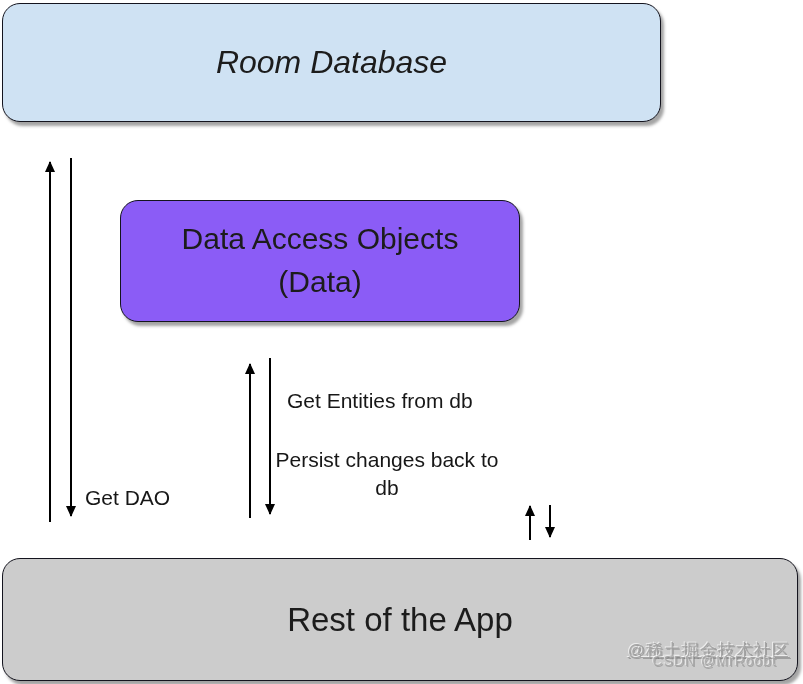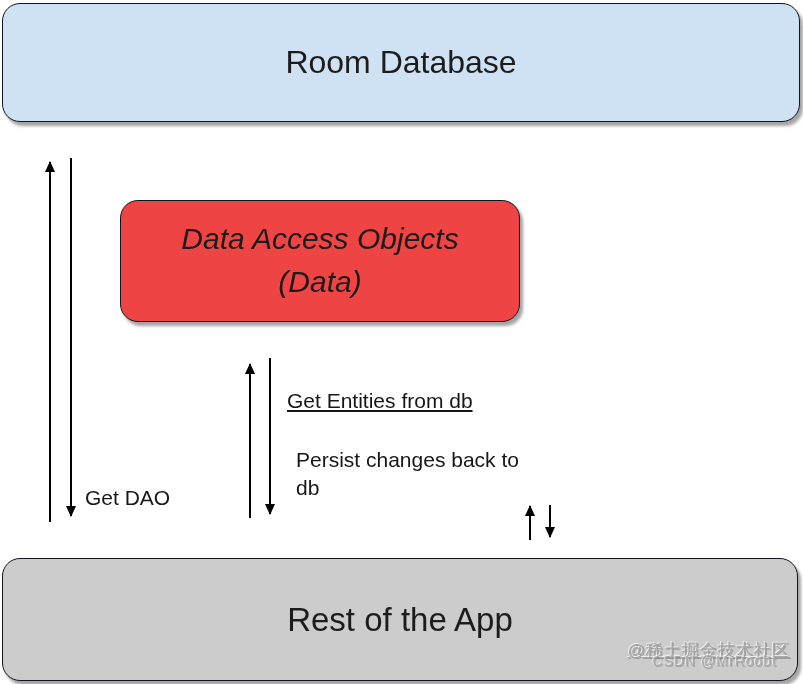"Room Database" .node-room { font-style: none -> italic; width: 798px -> 659px }
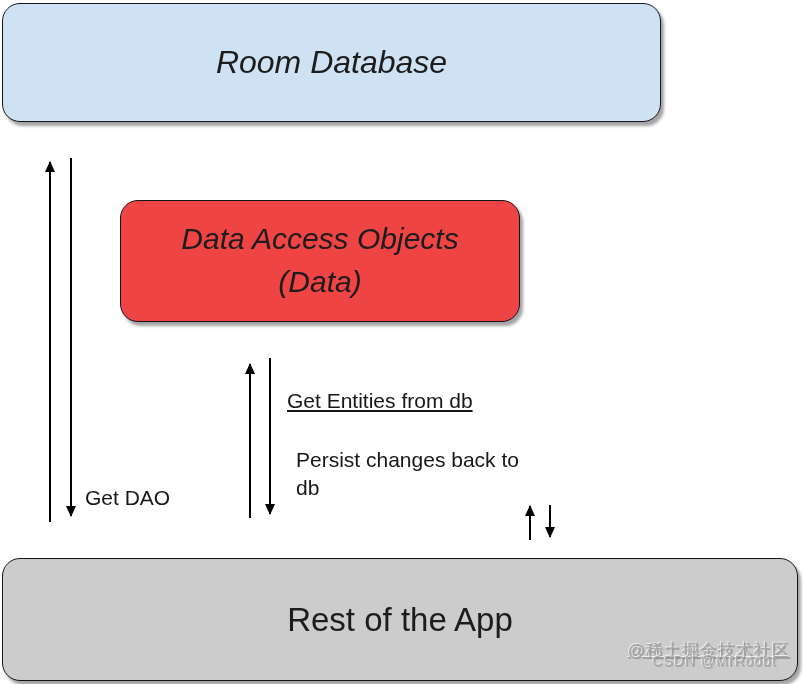"Data Access Objects" div.node { background-color: #ef4444 -> #8b5cf6; font-style: italic -> none }
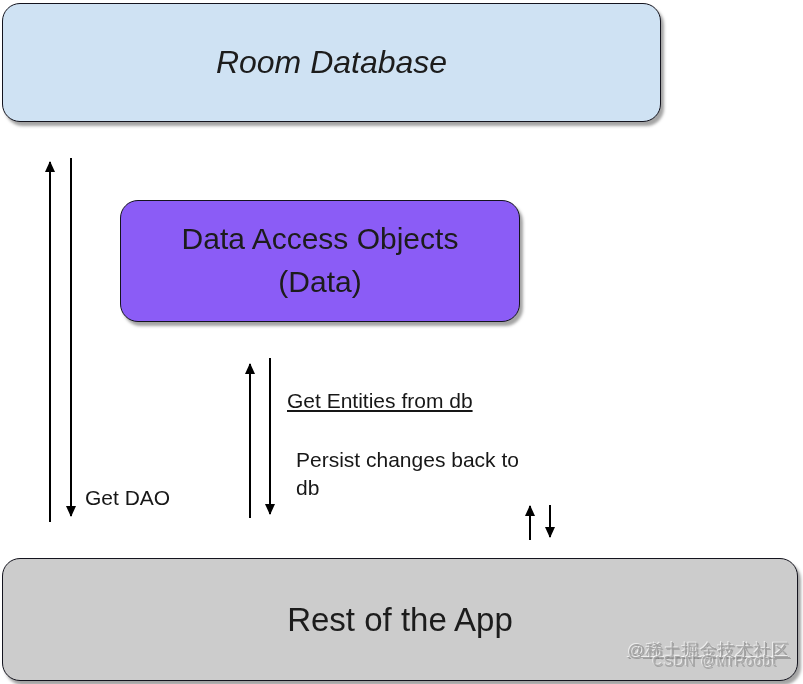"Get Entities from db" .lbl-get-entities { text-decoration: underline -> none }
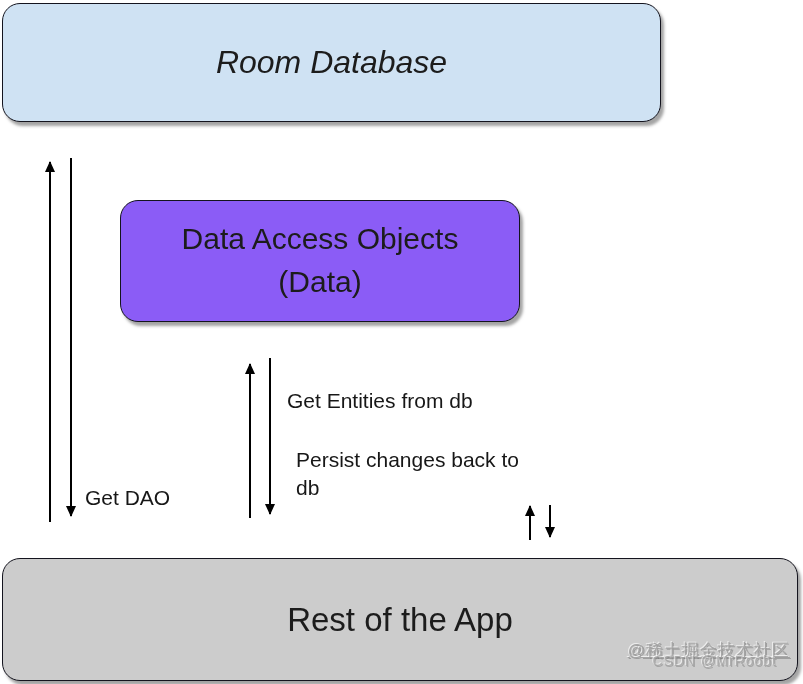"Persist changes back to db" .lbl-persist { left: 296px -> 268px; text-align: none -> center }
